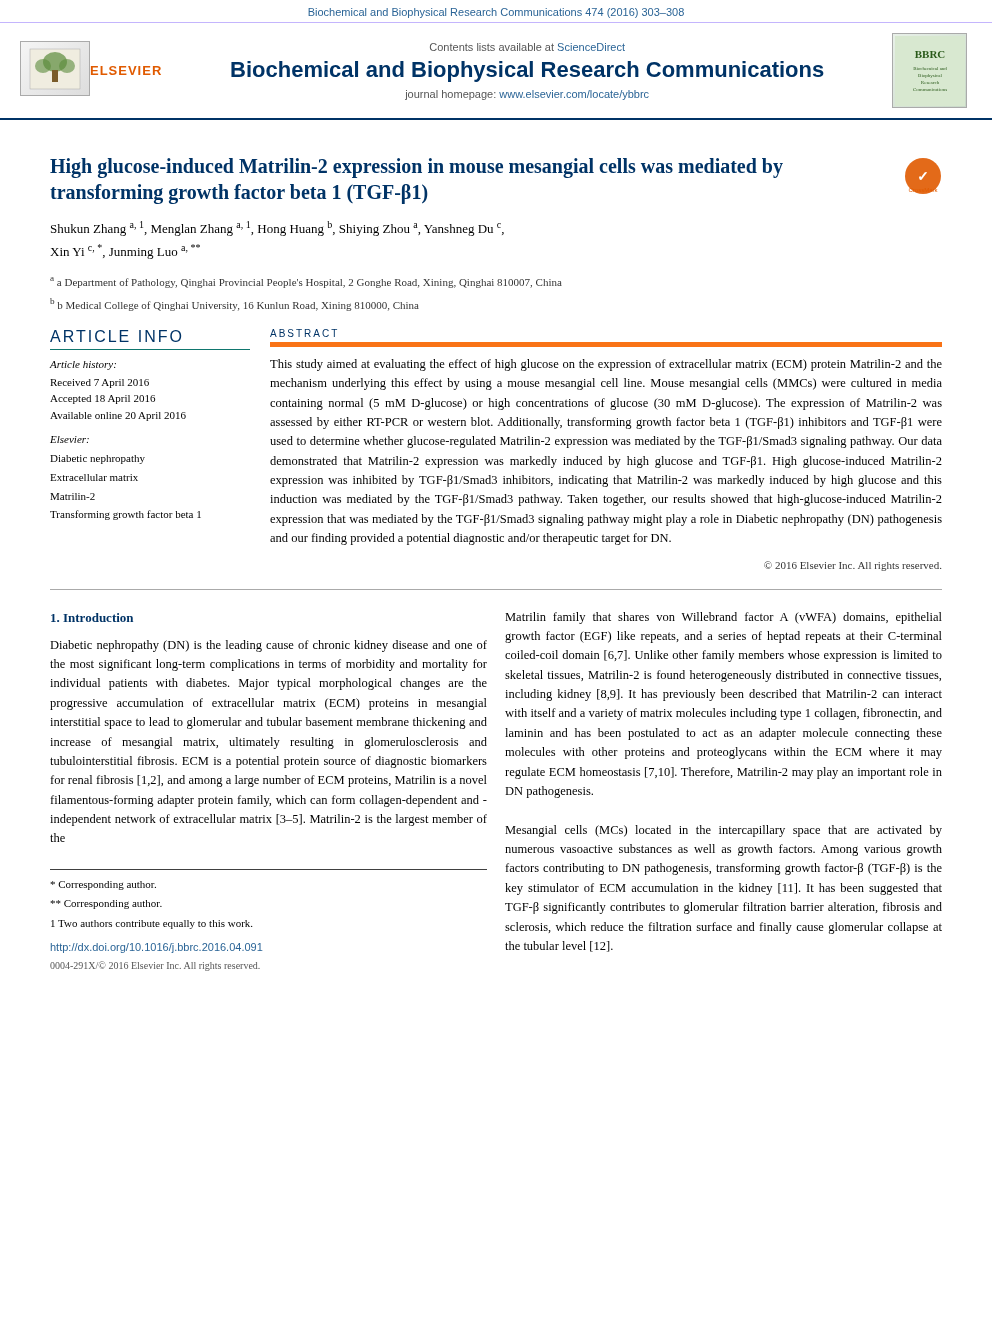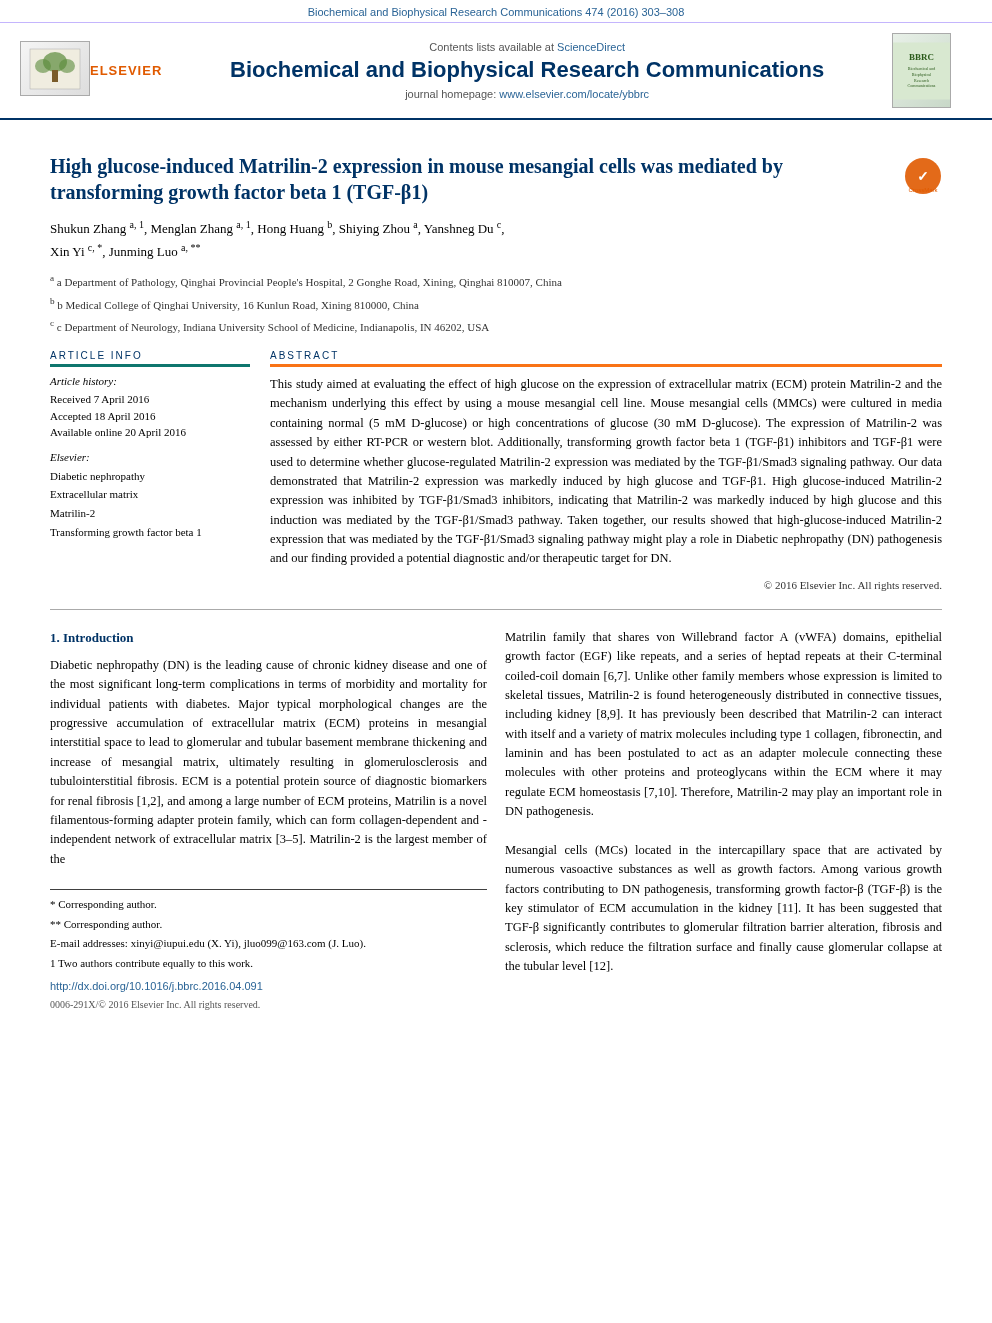"BBRC" .bbrc-box { width: 59px -> 75px }
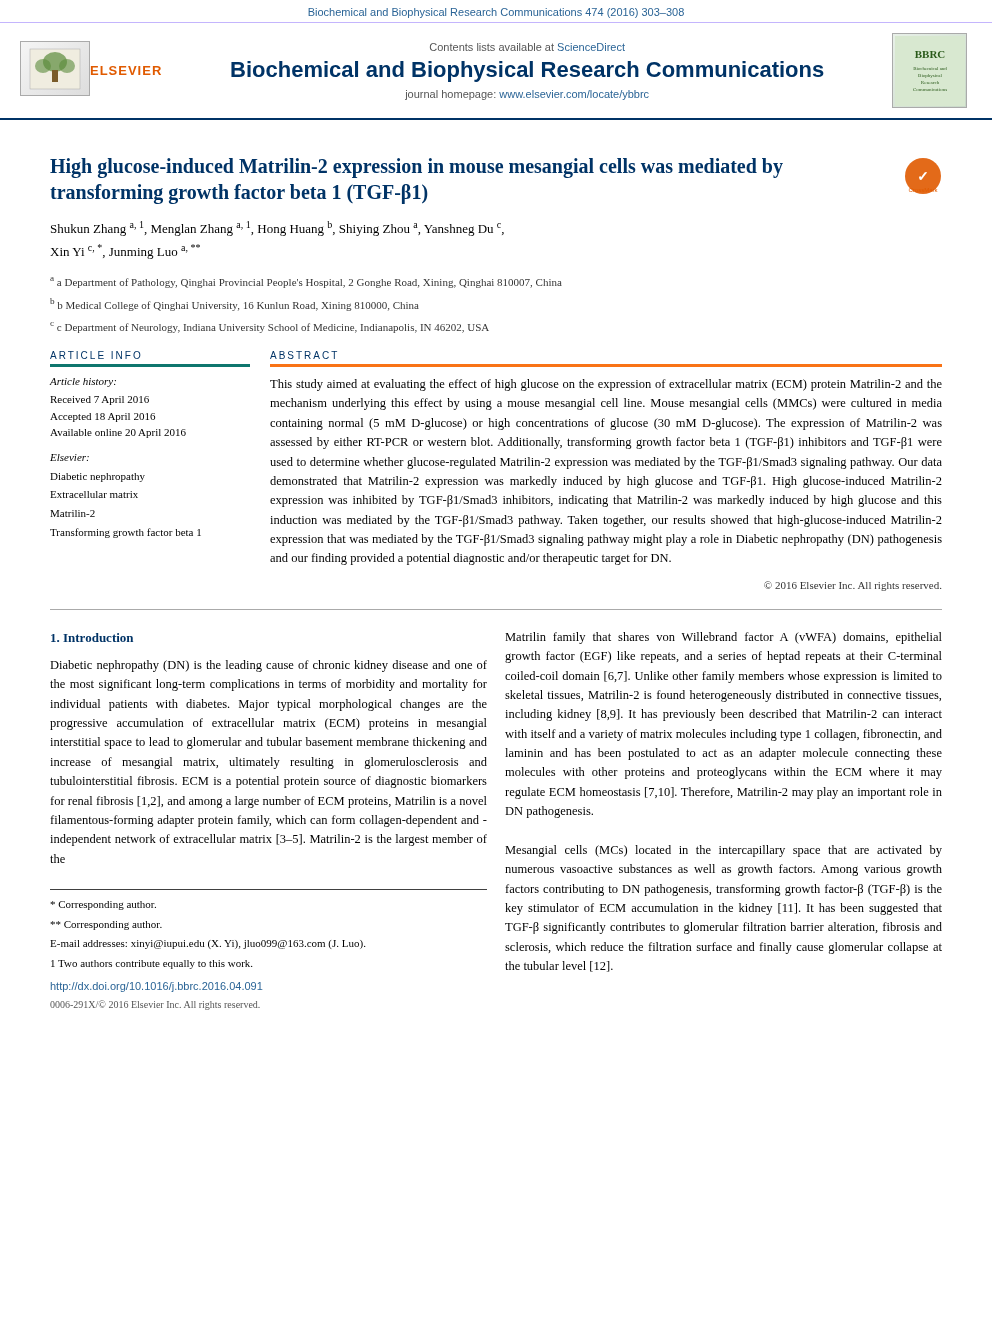"c c Department of Neurology," p { html: <p><sup>c</sup> <span>c Department of Neurology, Indiana University School of Medicine, Indianapolis, IN 46202, USA</span></p> -> none }
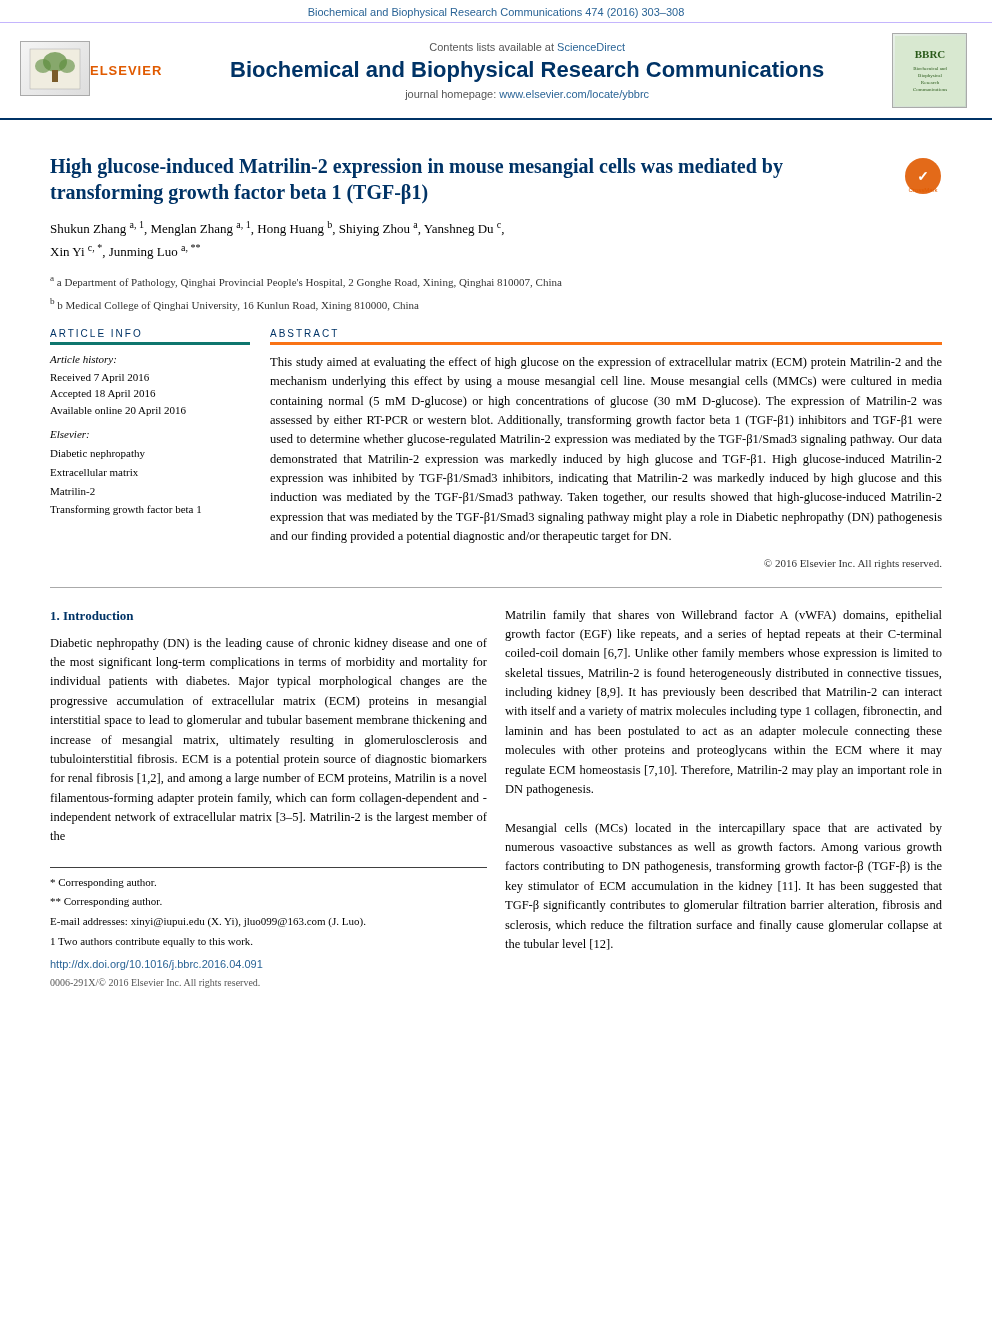"ARTICLE INFO" .article-info-header { border-bottom: 3px solid #0f766e -> 1px solid #0f766e; font-size: 10px -> 16px }
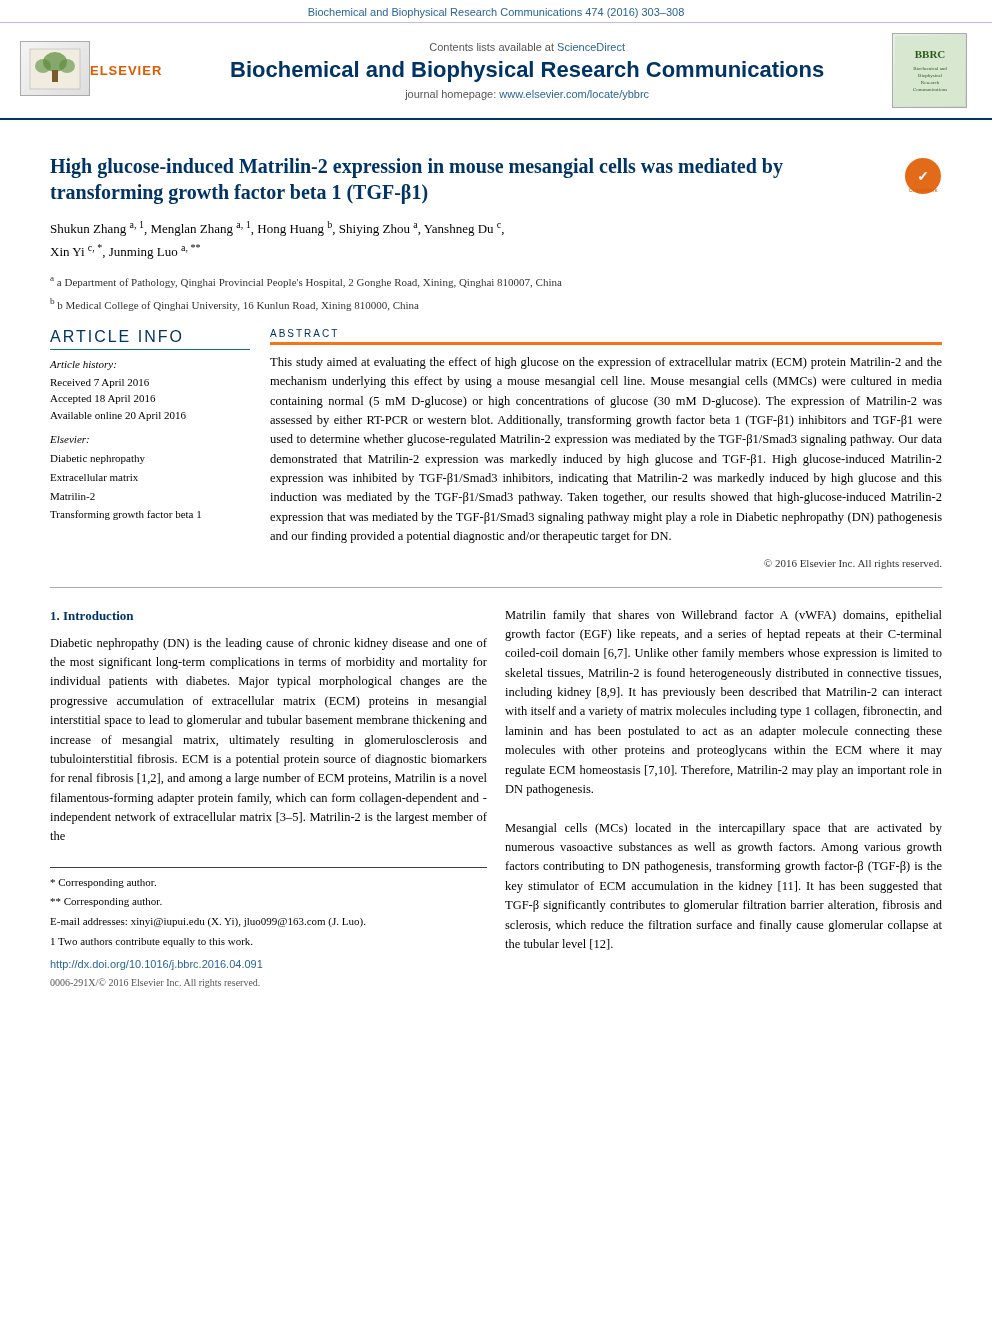"ABSTRACT" .abstract-header { border-bottom: 3px solid #f97316 -> 5px solid #f97316 }
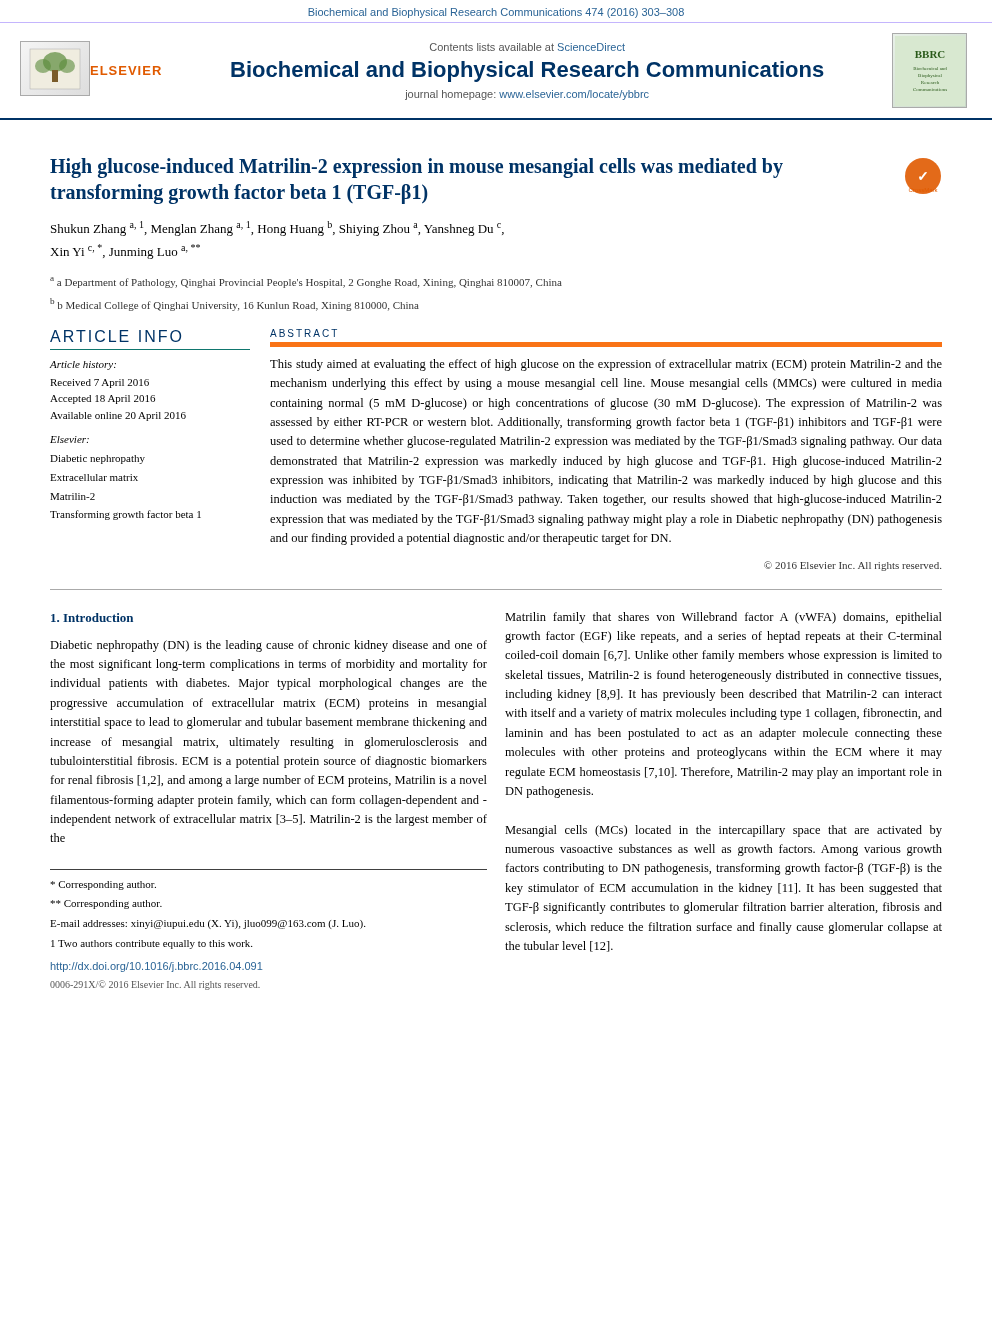"E-mail addresses: xinyi@iupui.edu (X." p { html: <p>E-mail addresses: xinyi@iupui.edu (X. Yi), jluo099@163.com (J. Luo).</p> -> none }
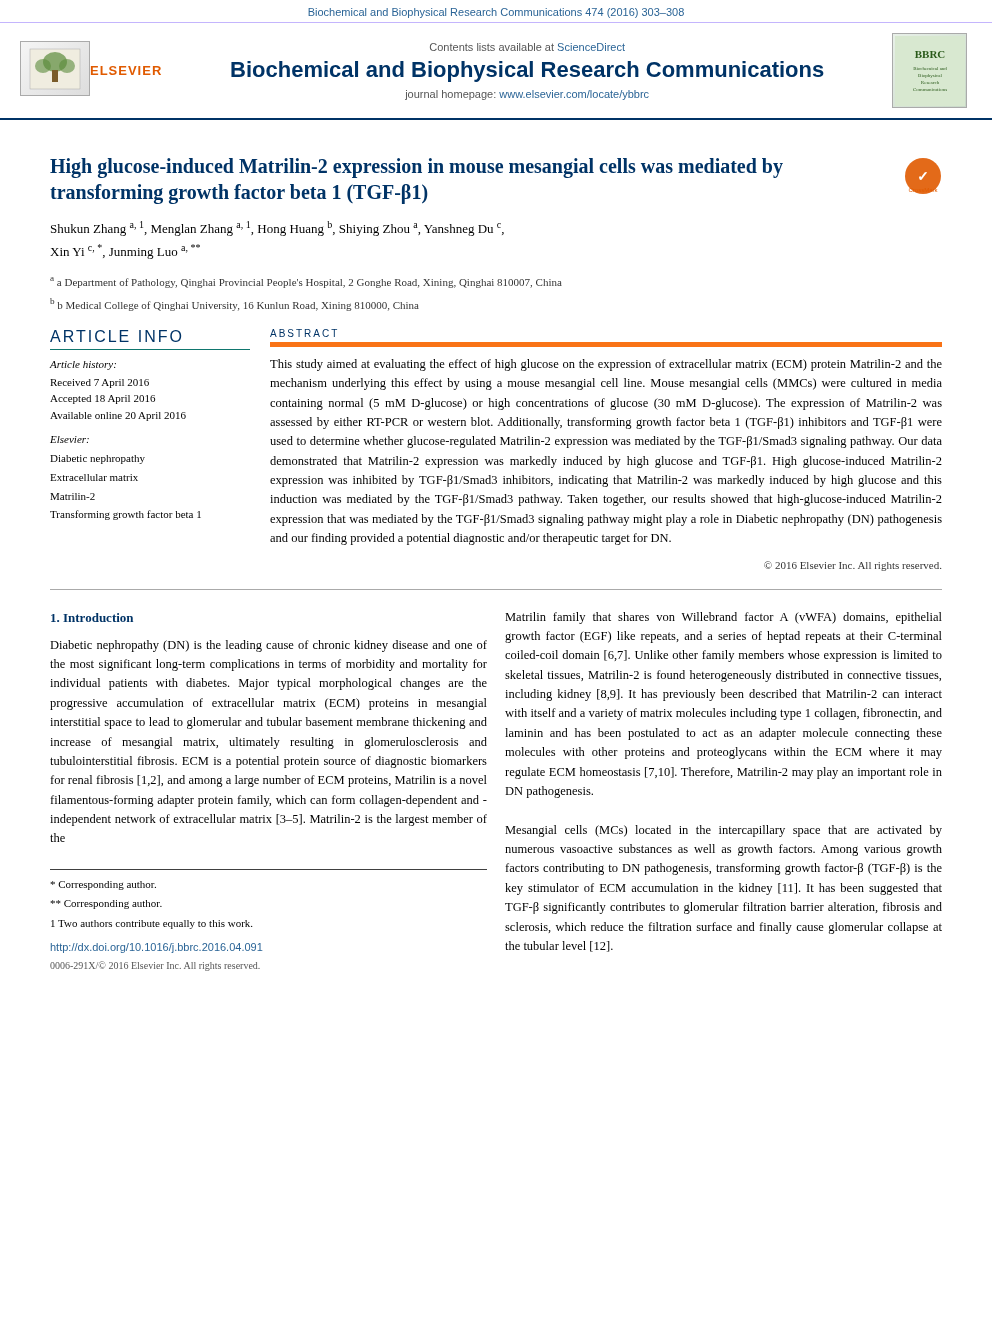"0006-291X/© 2016 Elsevier Inc. All" span { text: 0006-291X/ -> 0004-291X/ }
